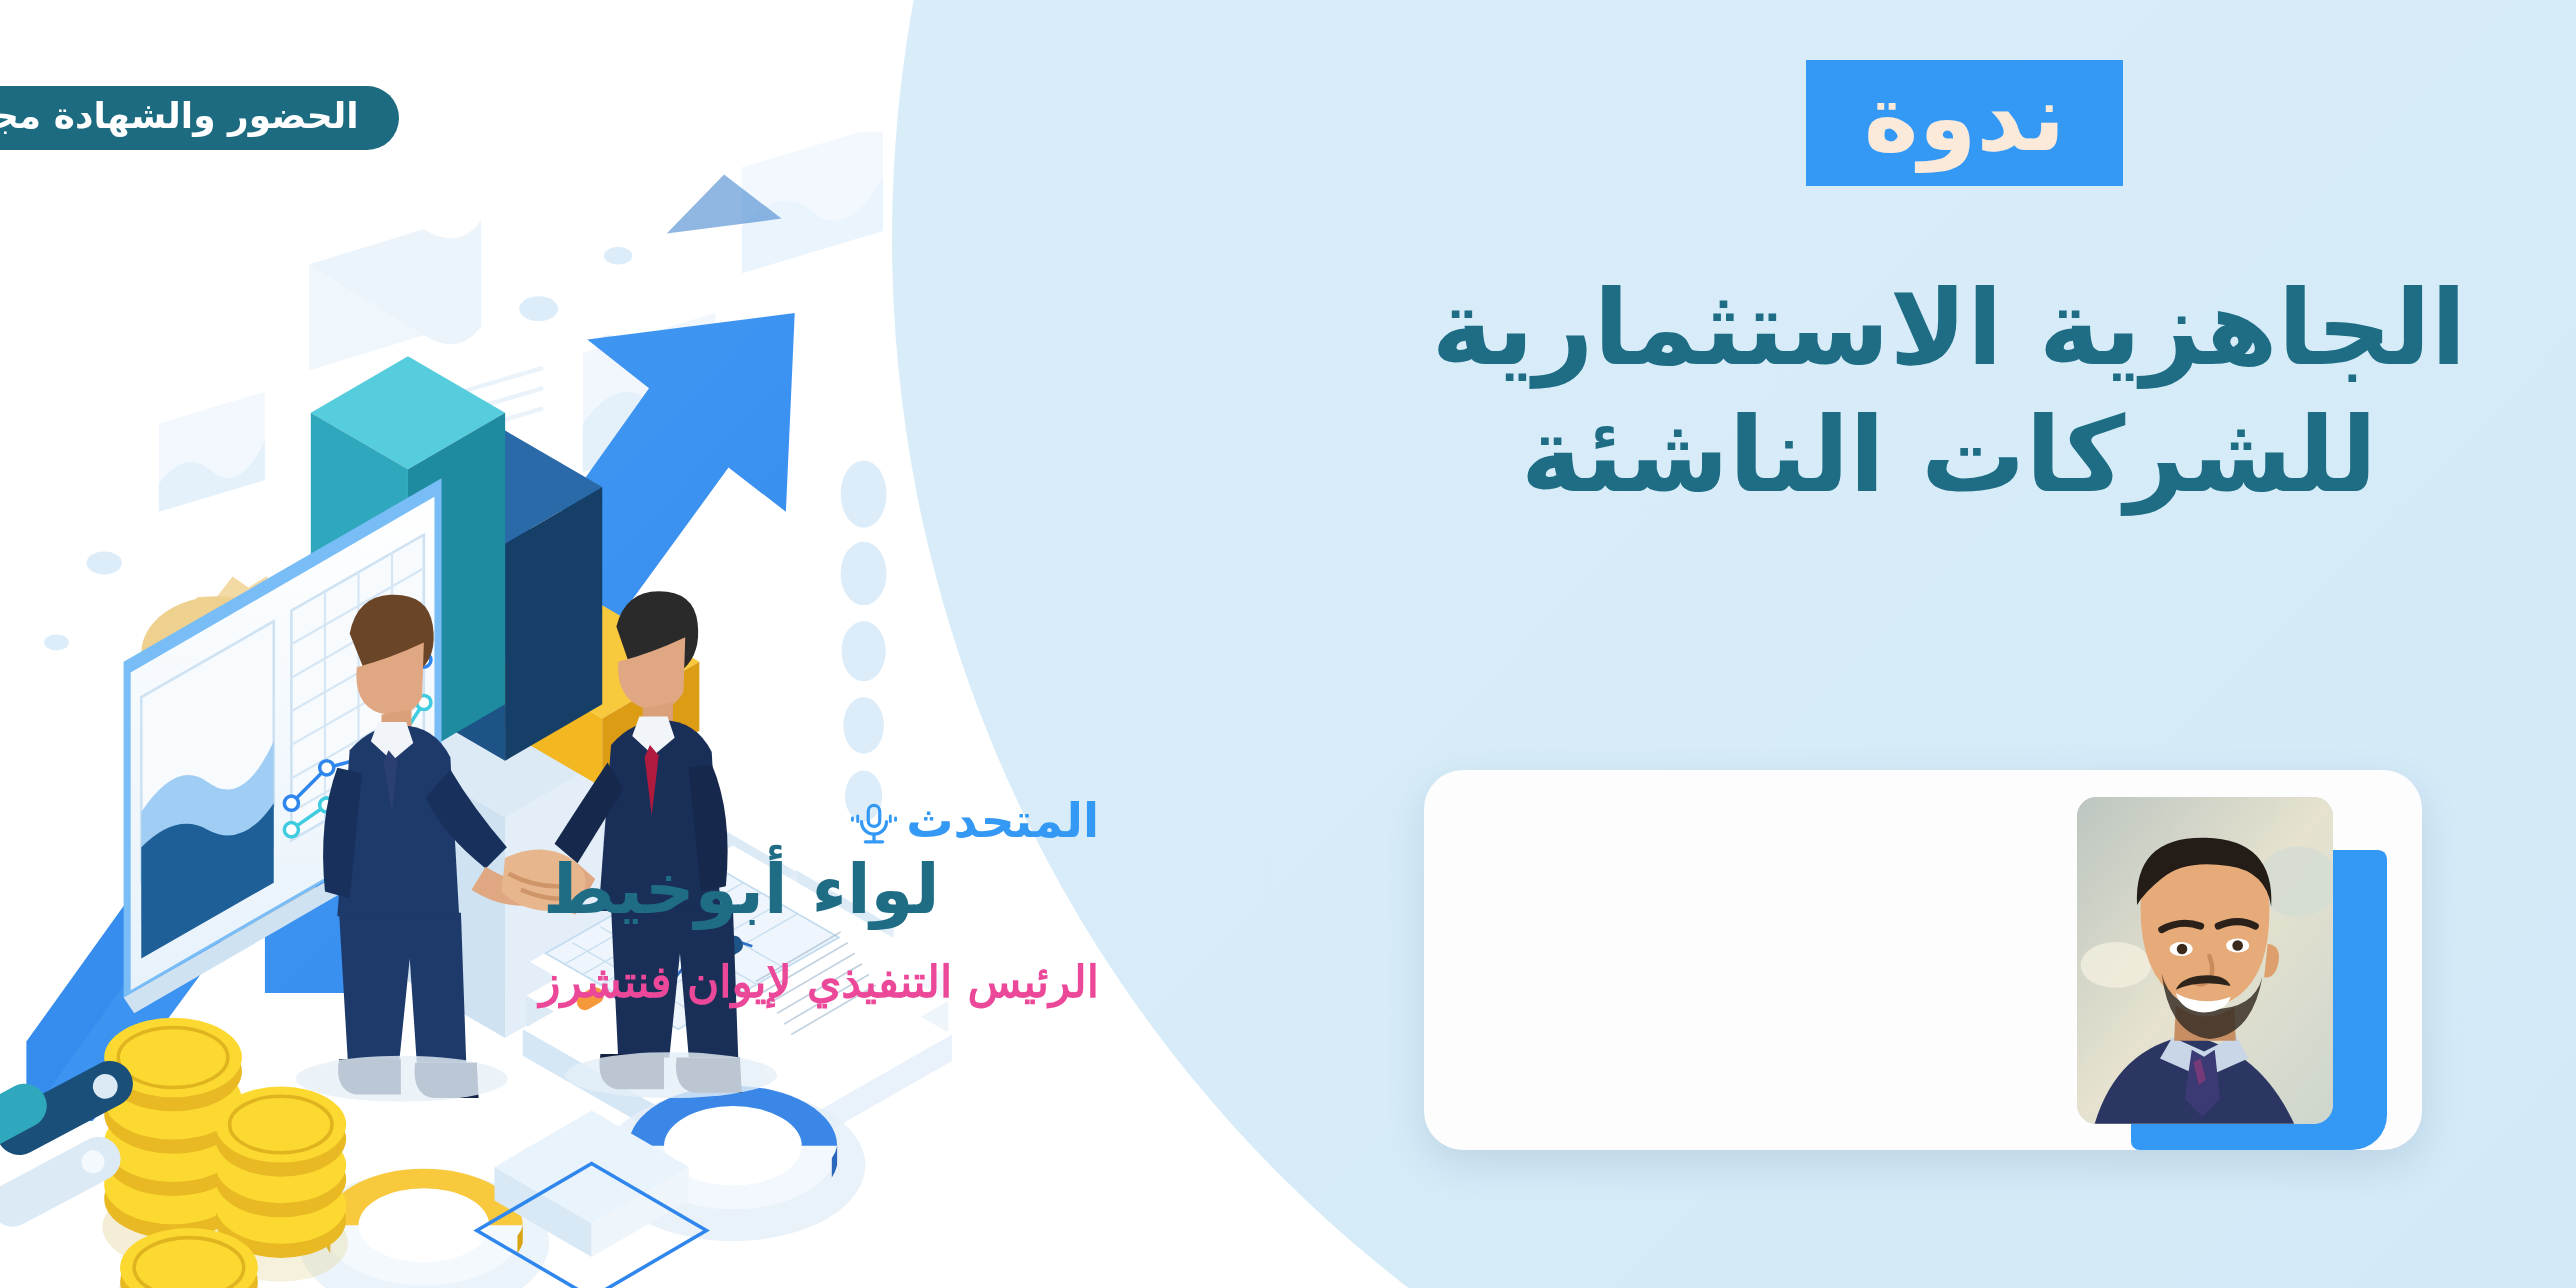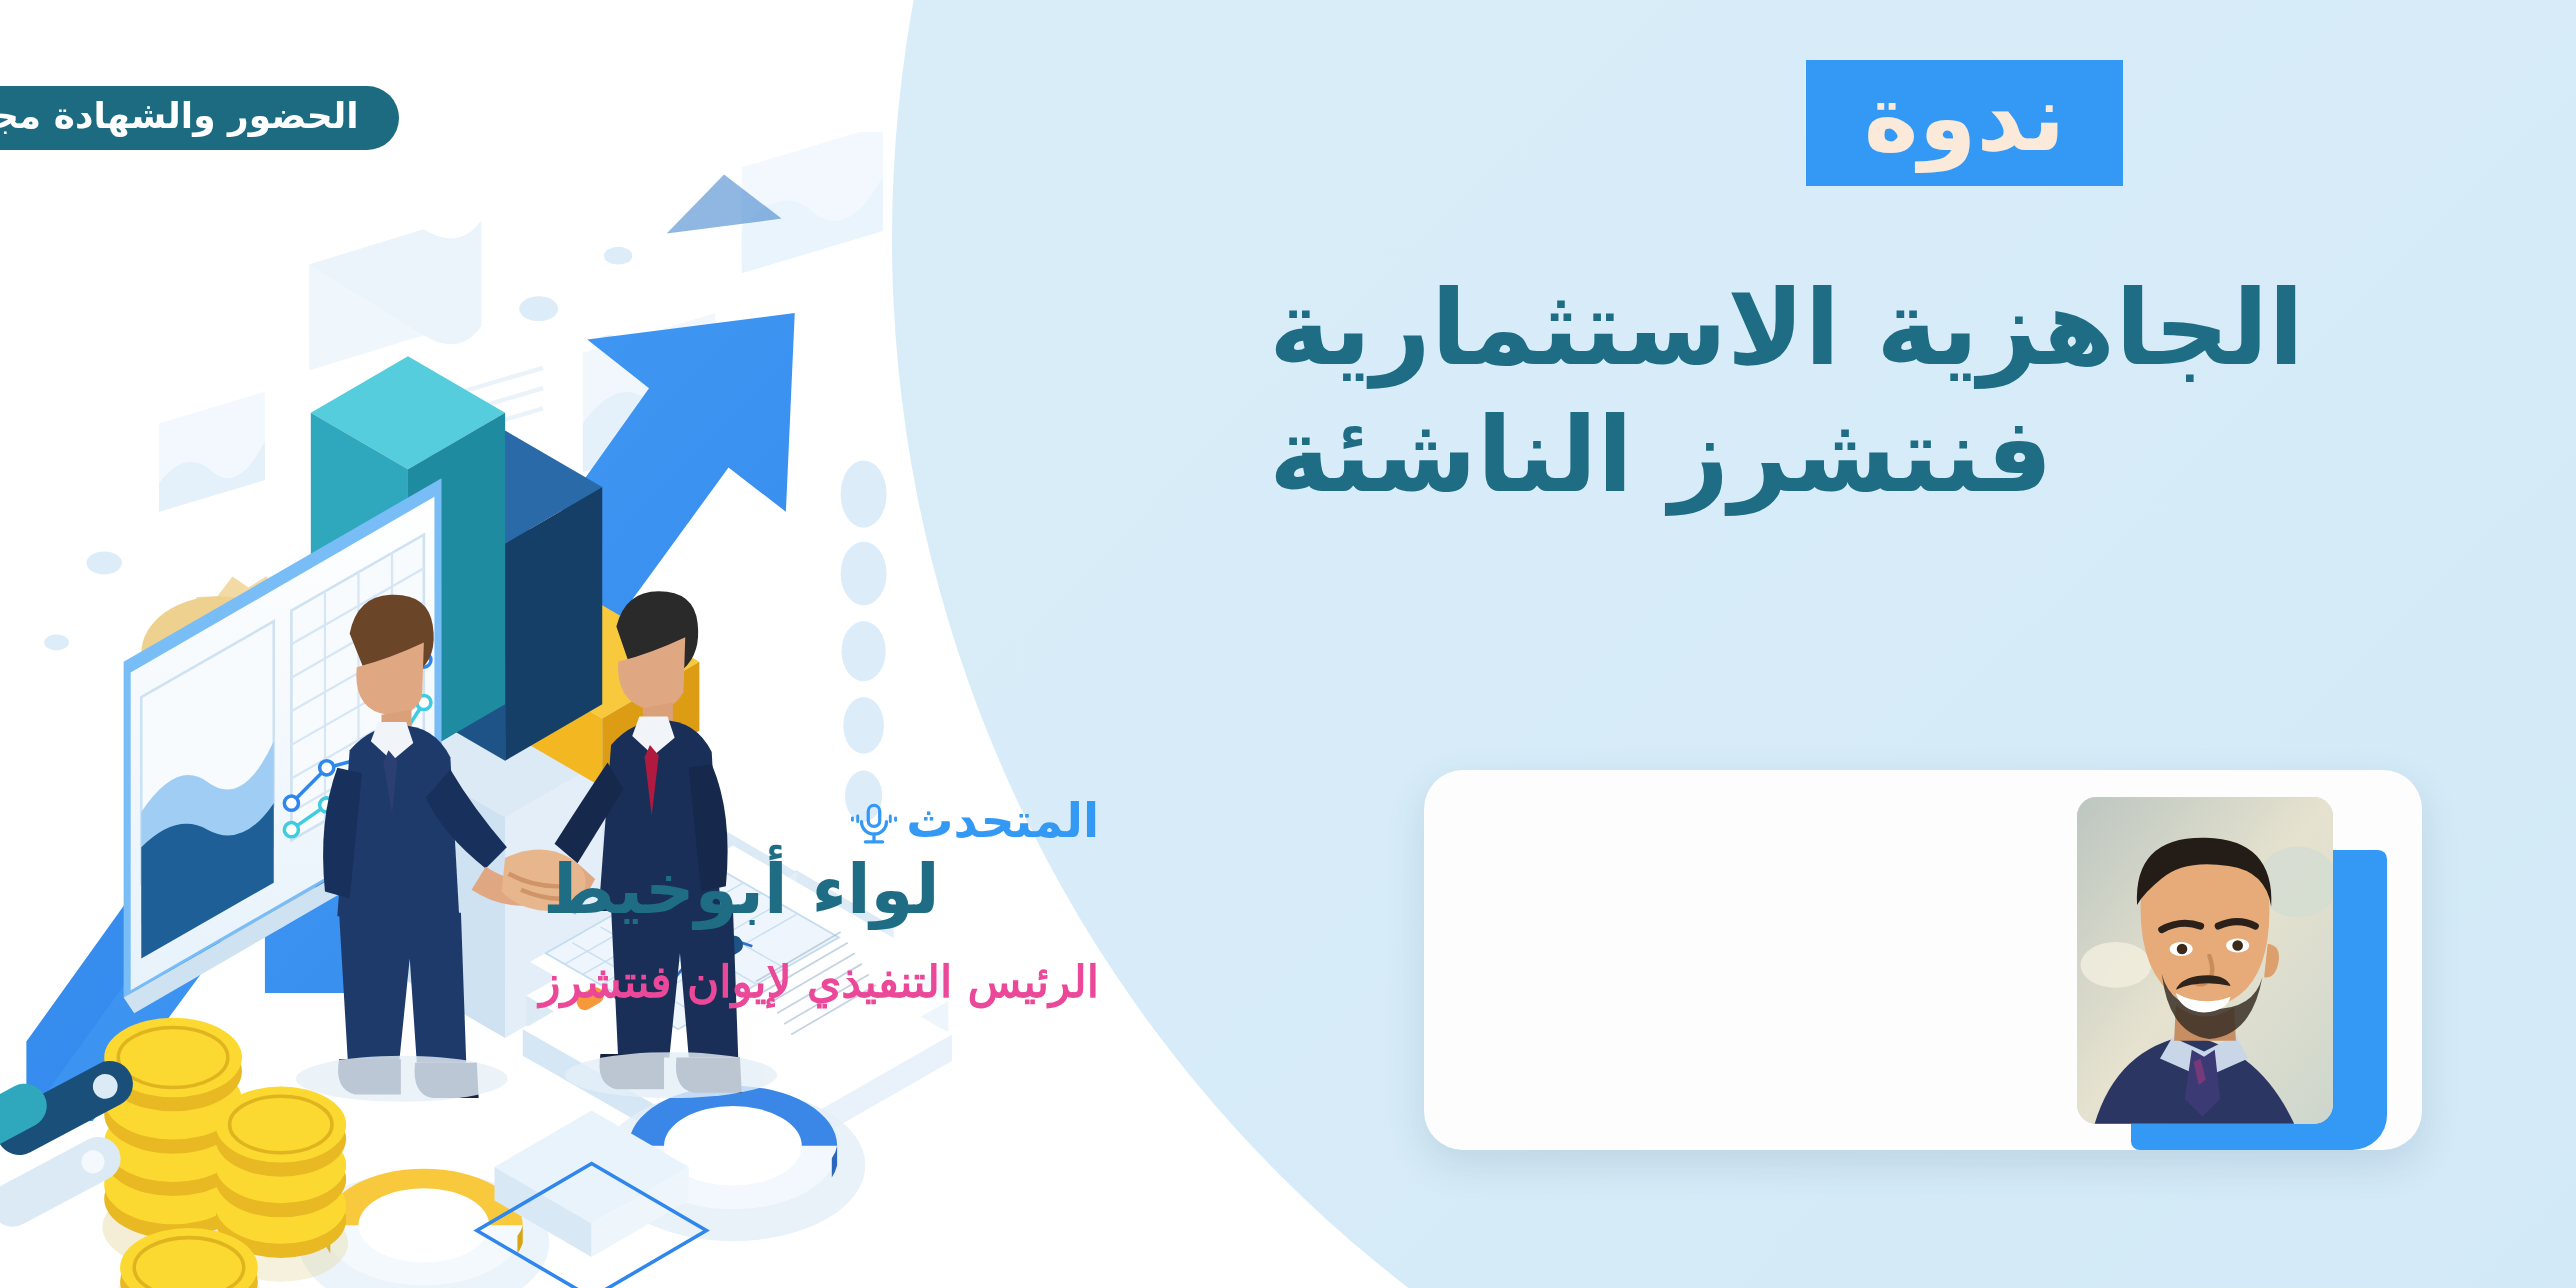"الجاهزية الاستثمارية" .headline { left: 1269px -> 1331px; text-align: left -> center }
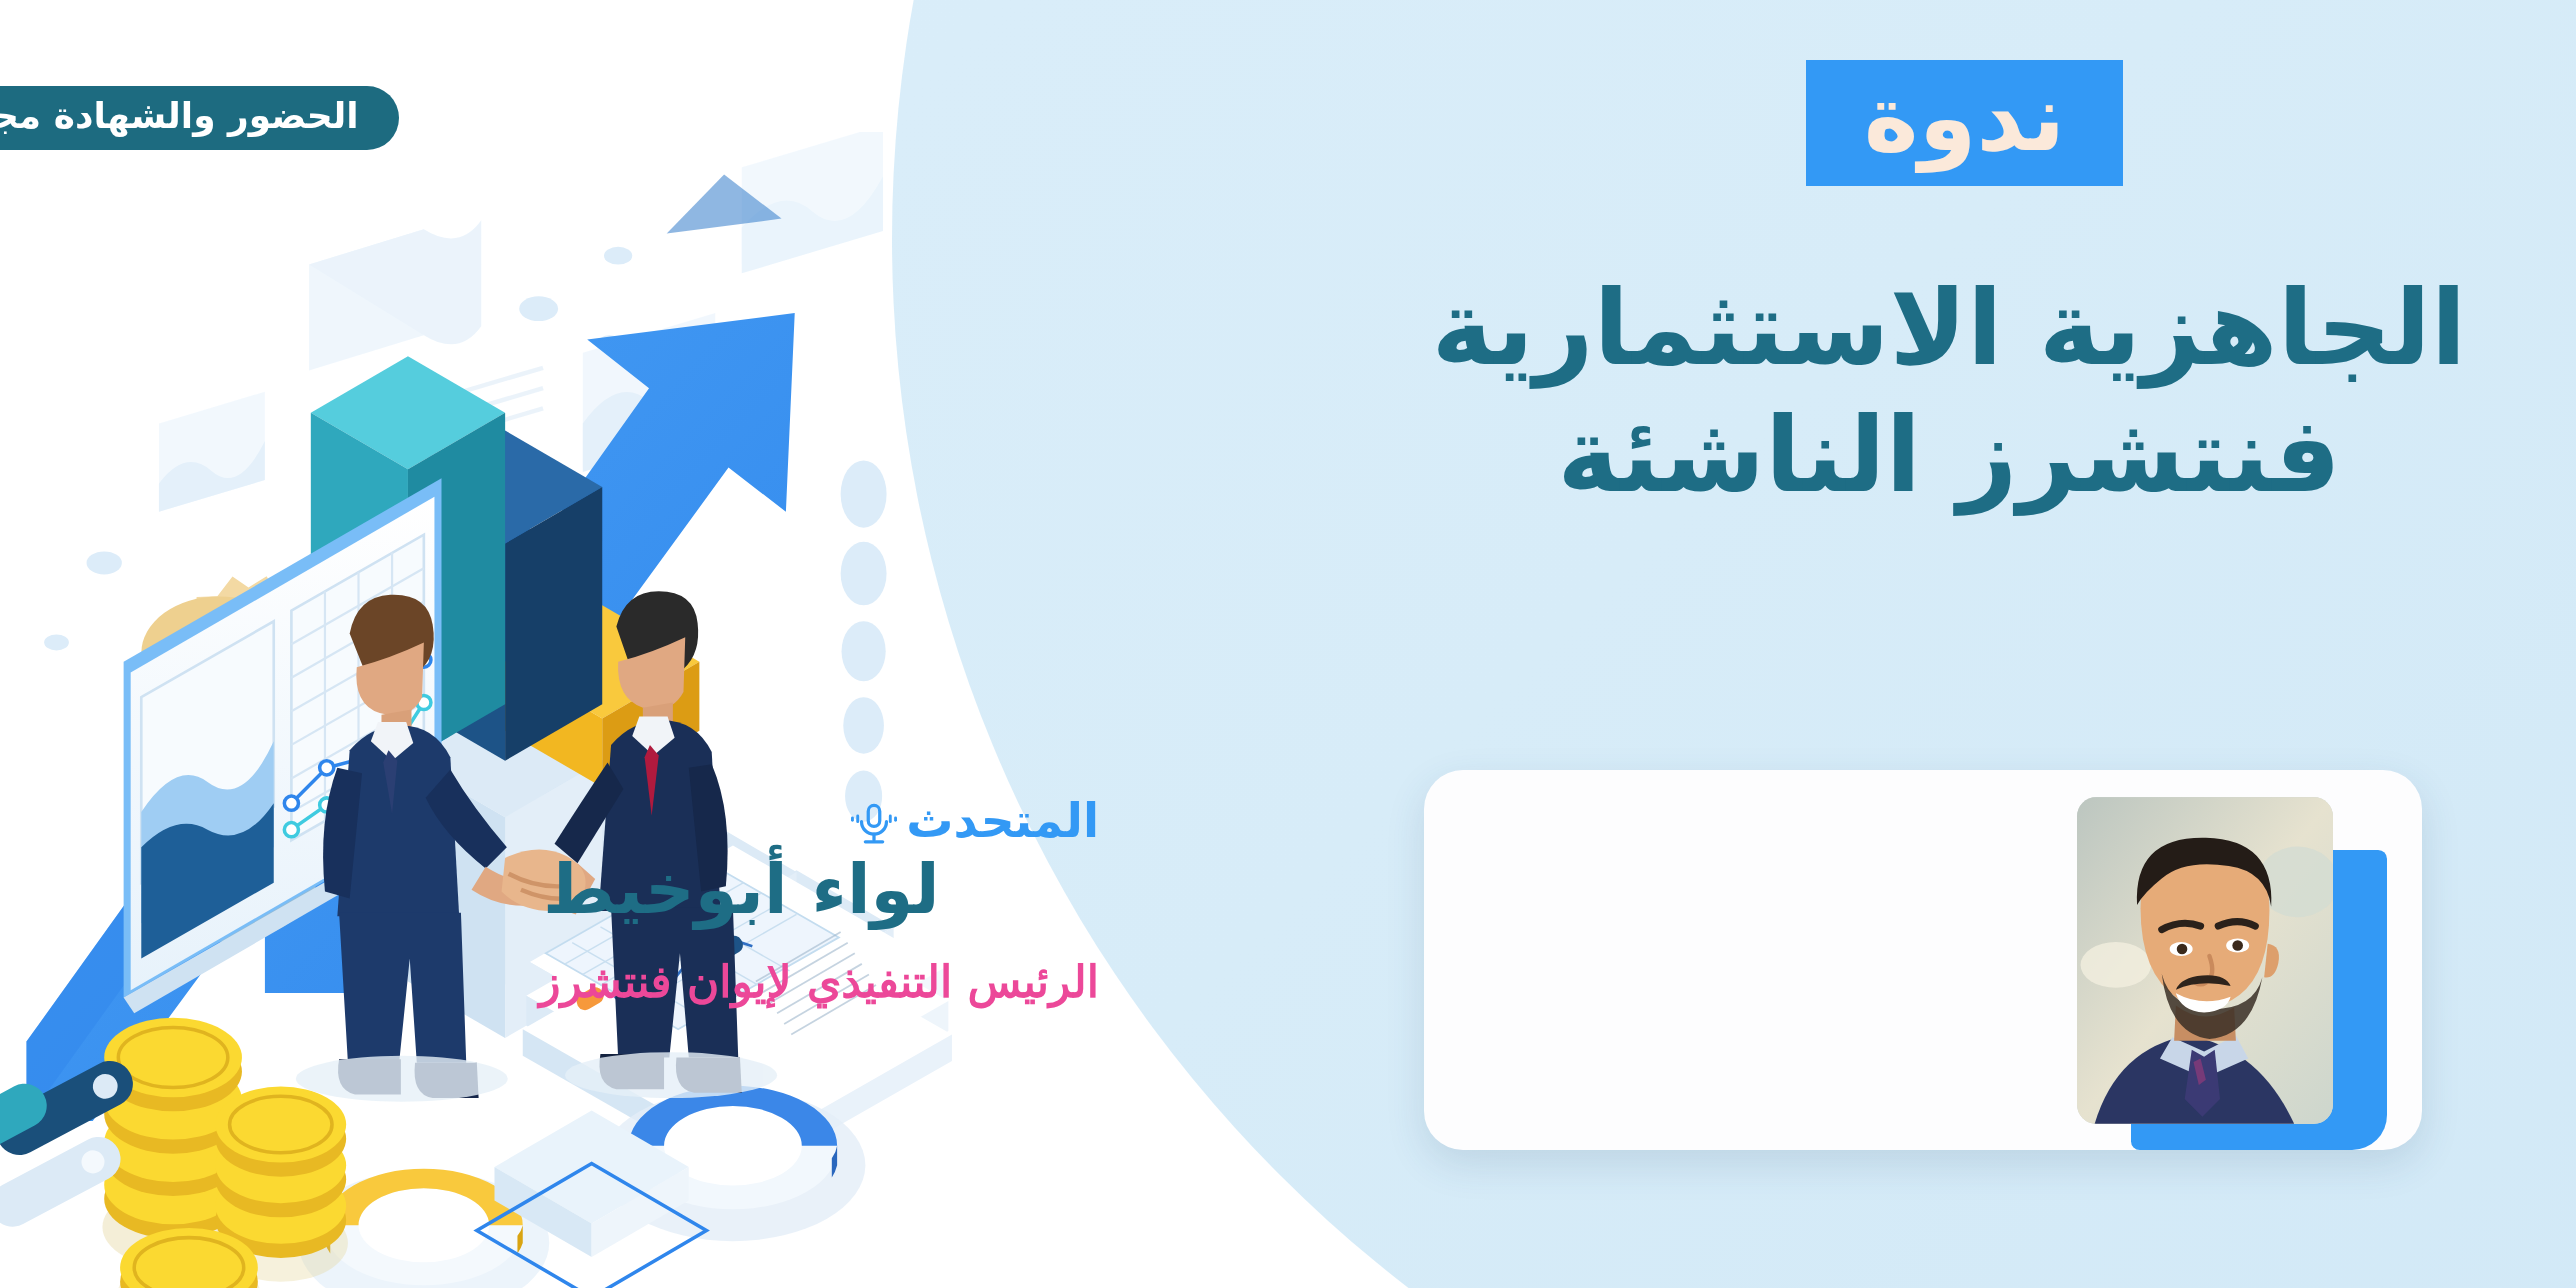"فنتشرز الناشئة" span.ln { text: فنتشرز -> للشركات }
